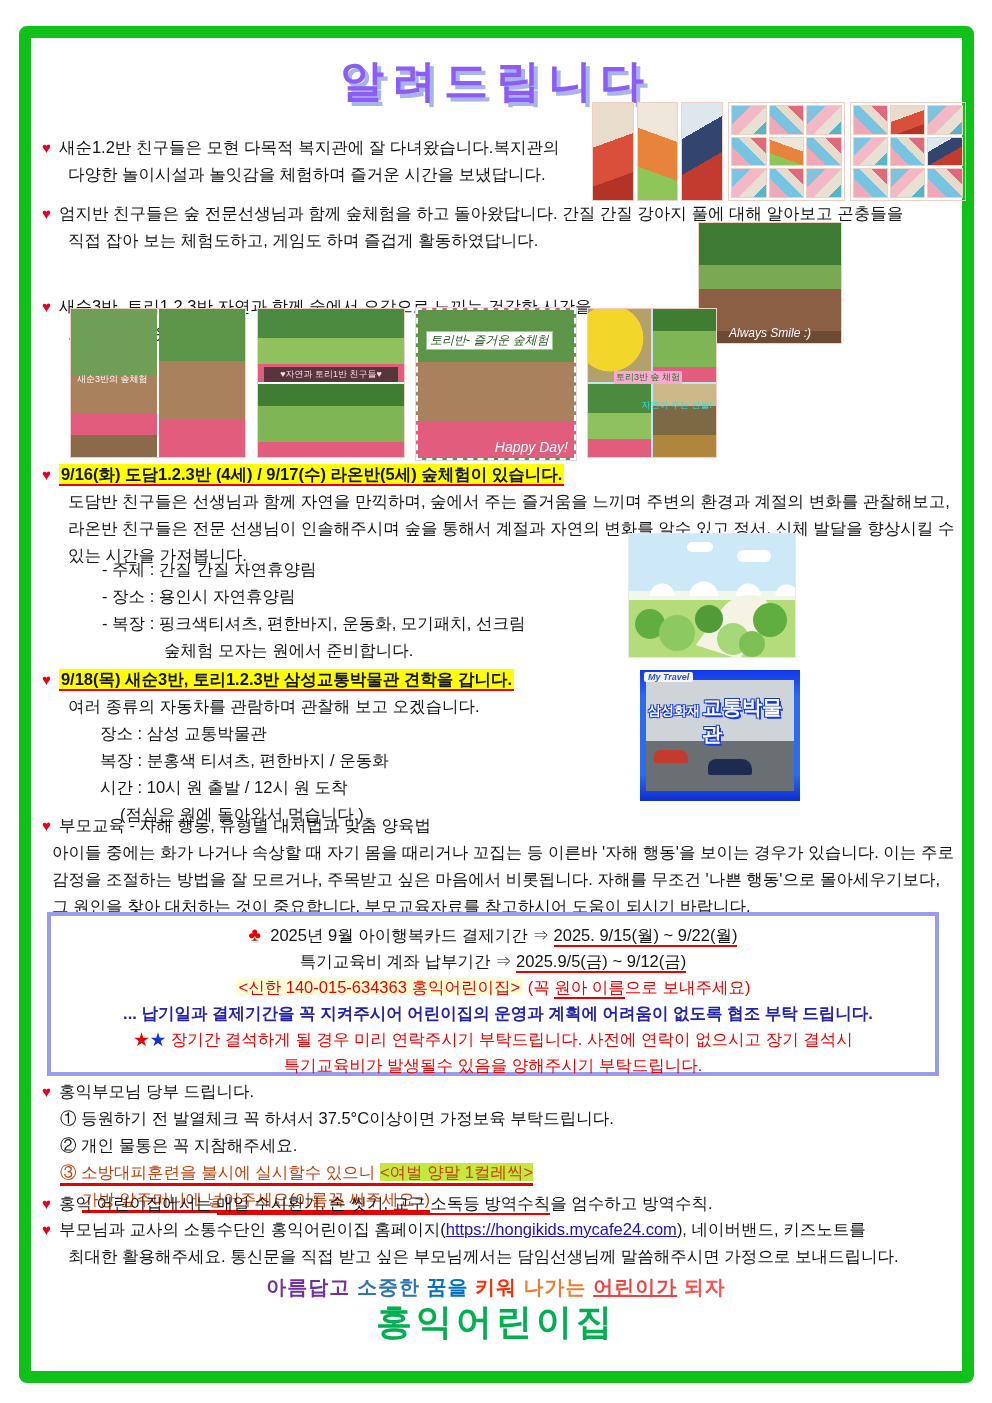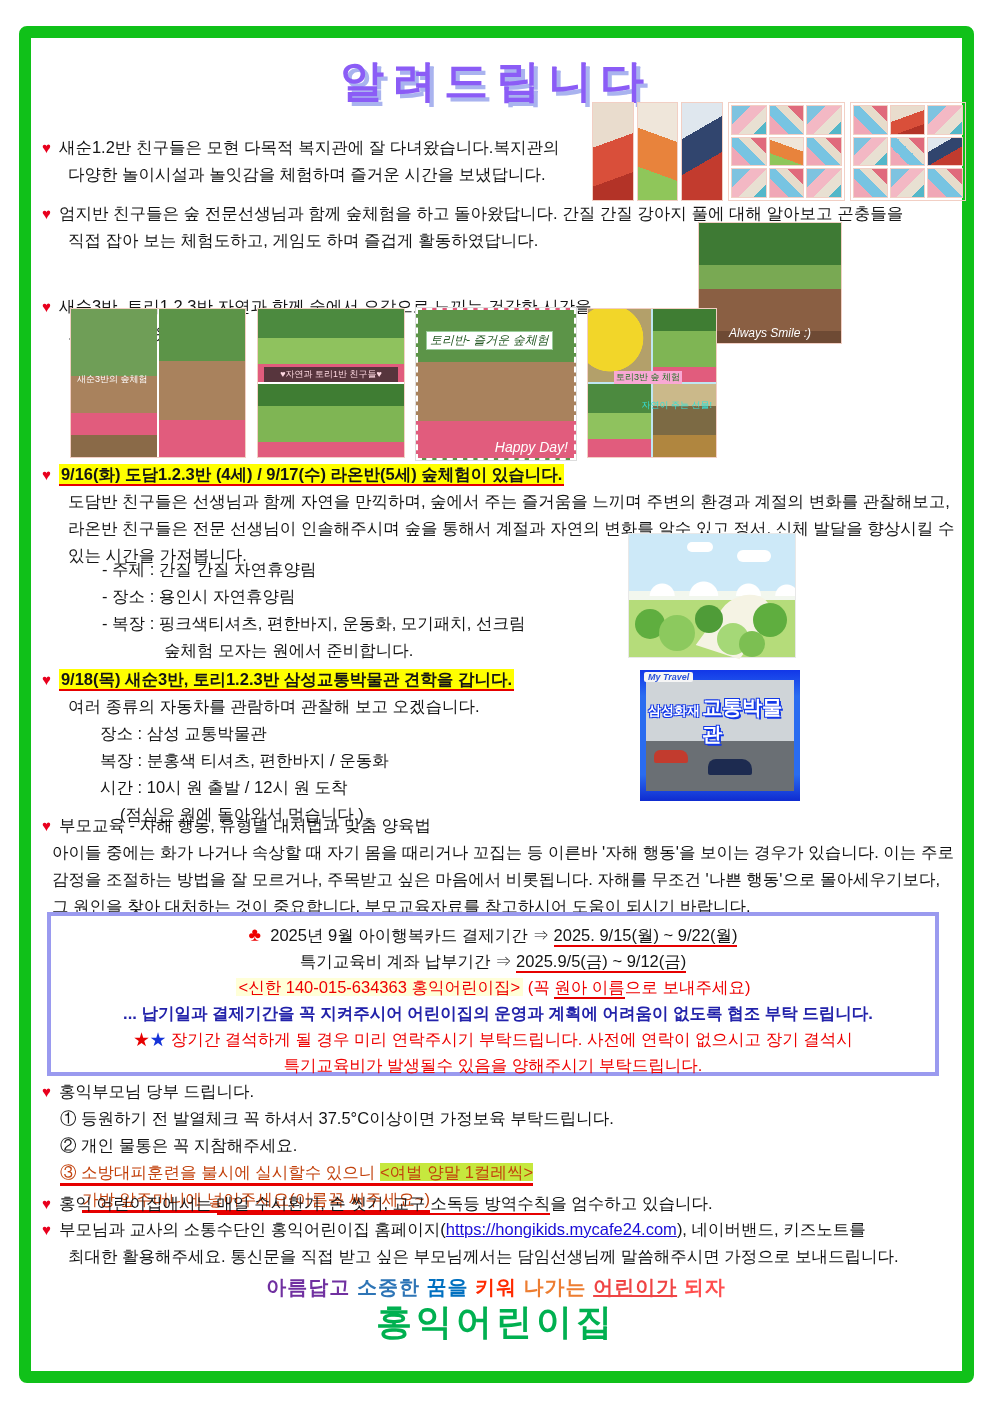"을 엄수하고 있습니다." span { text: 있습니다 -> 방역수칙 }
